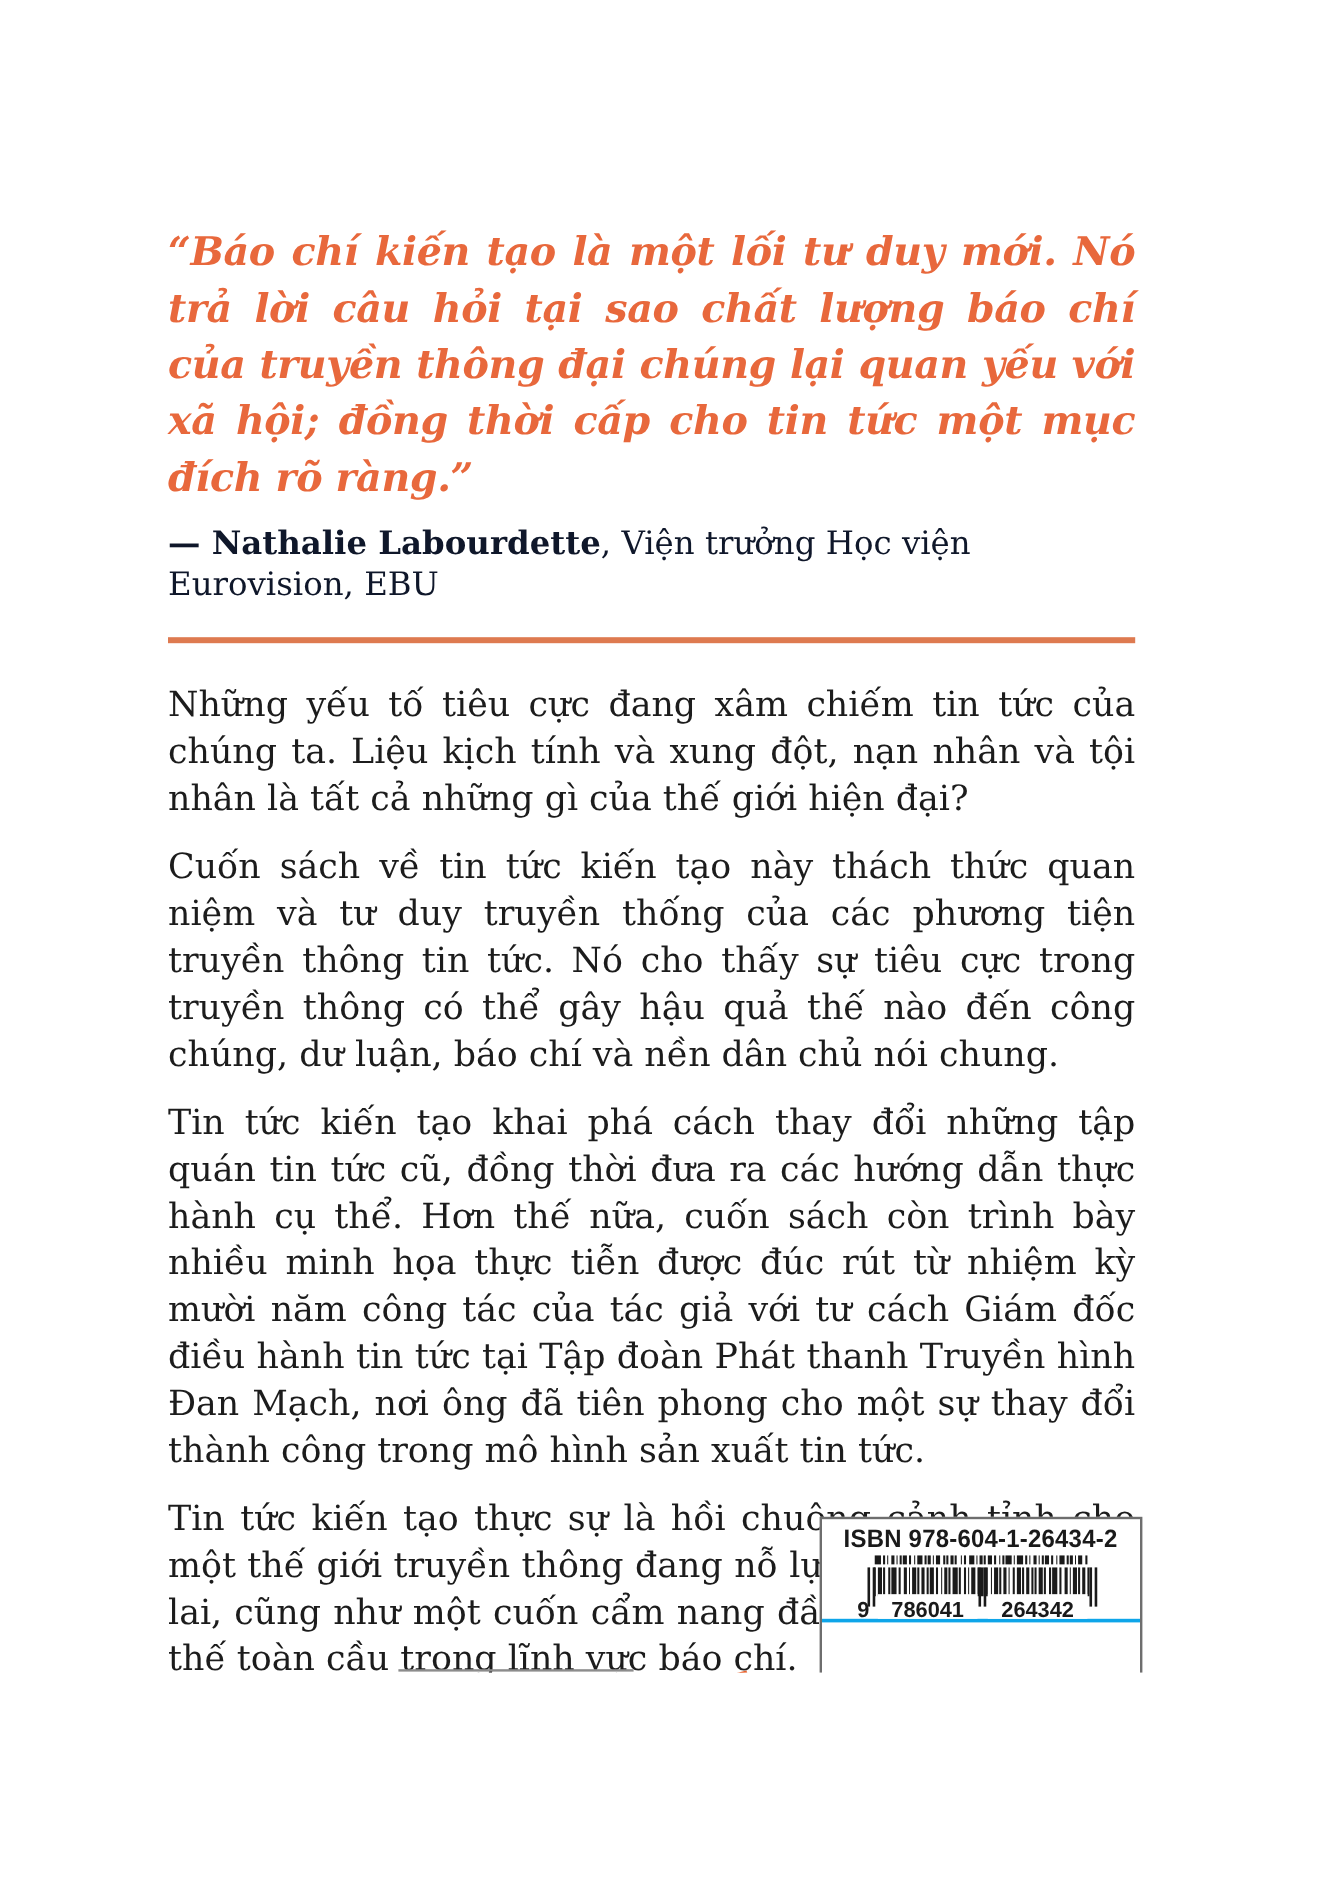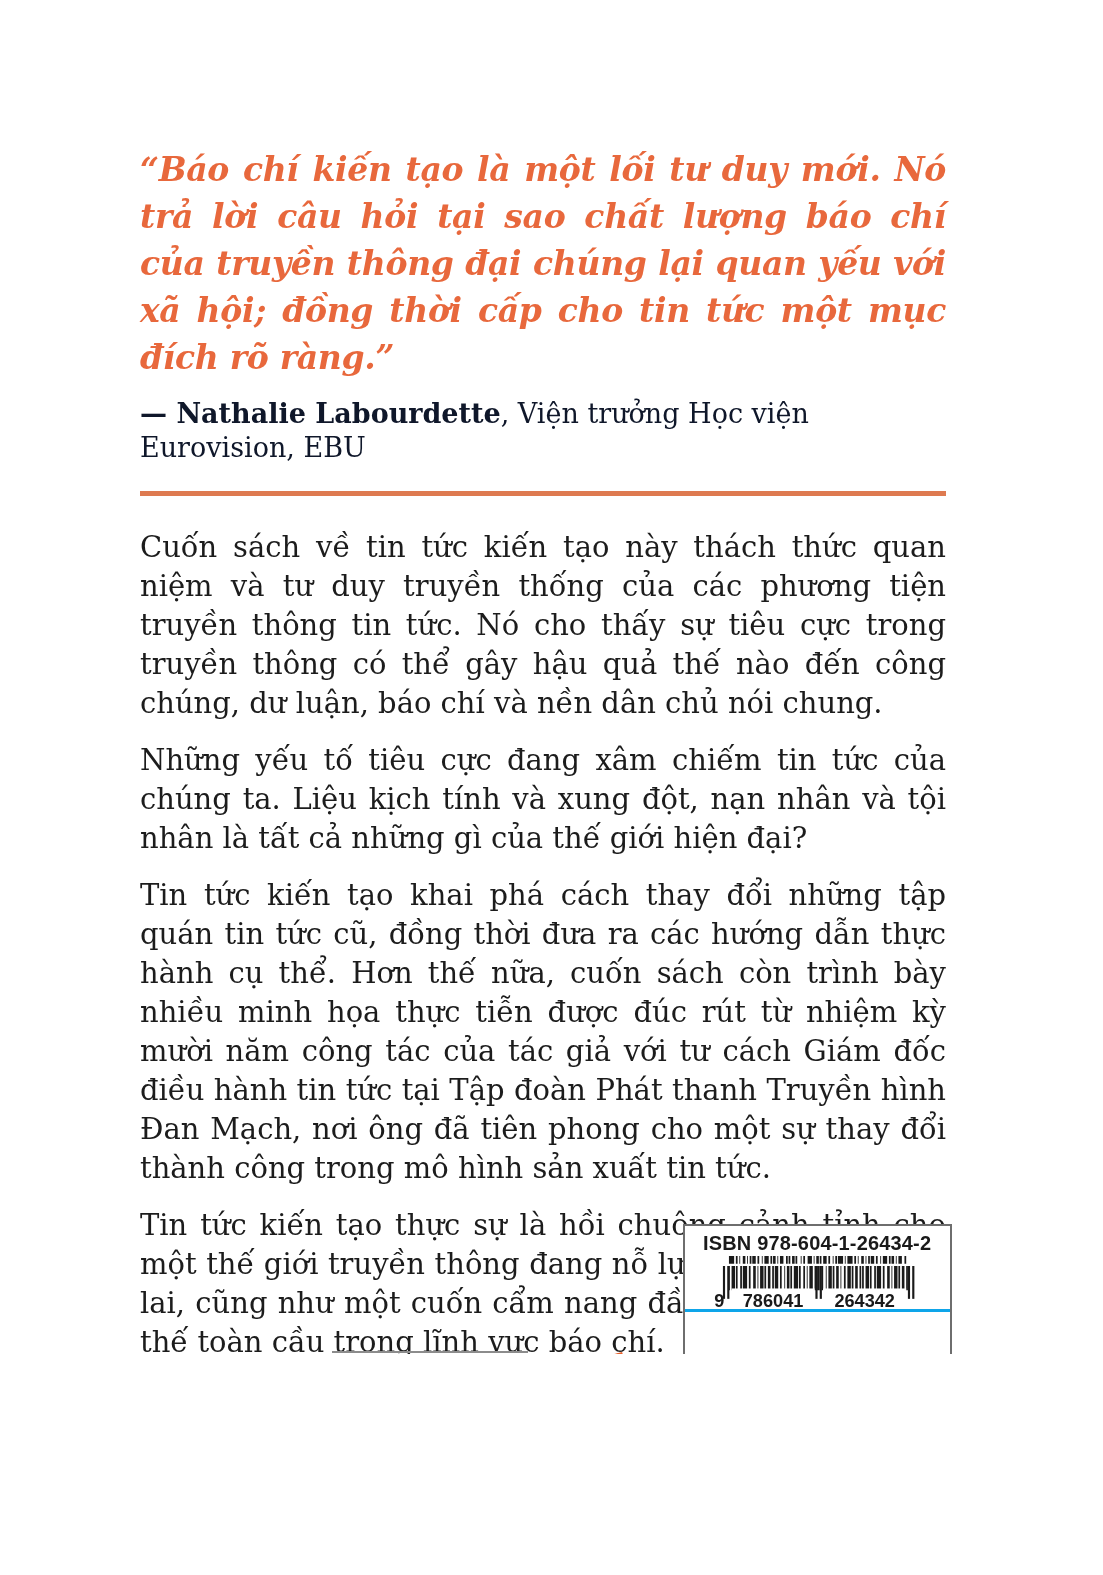"“Báo chí kiến tạo là" .page { margin-top: none -> 40px }
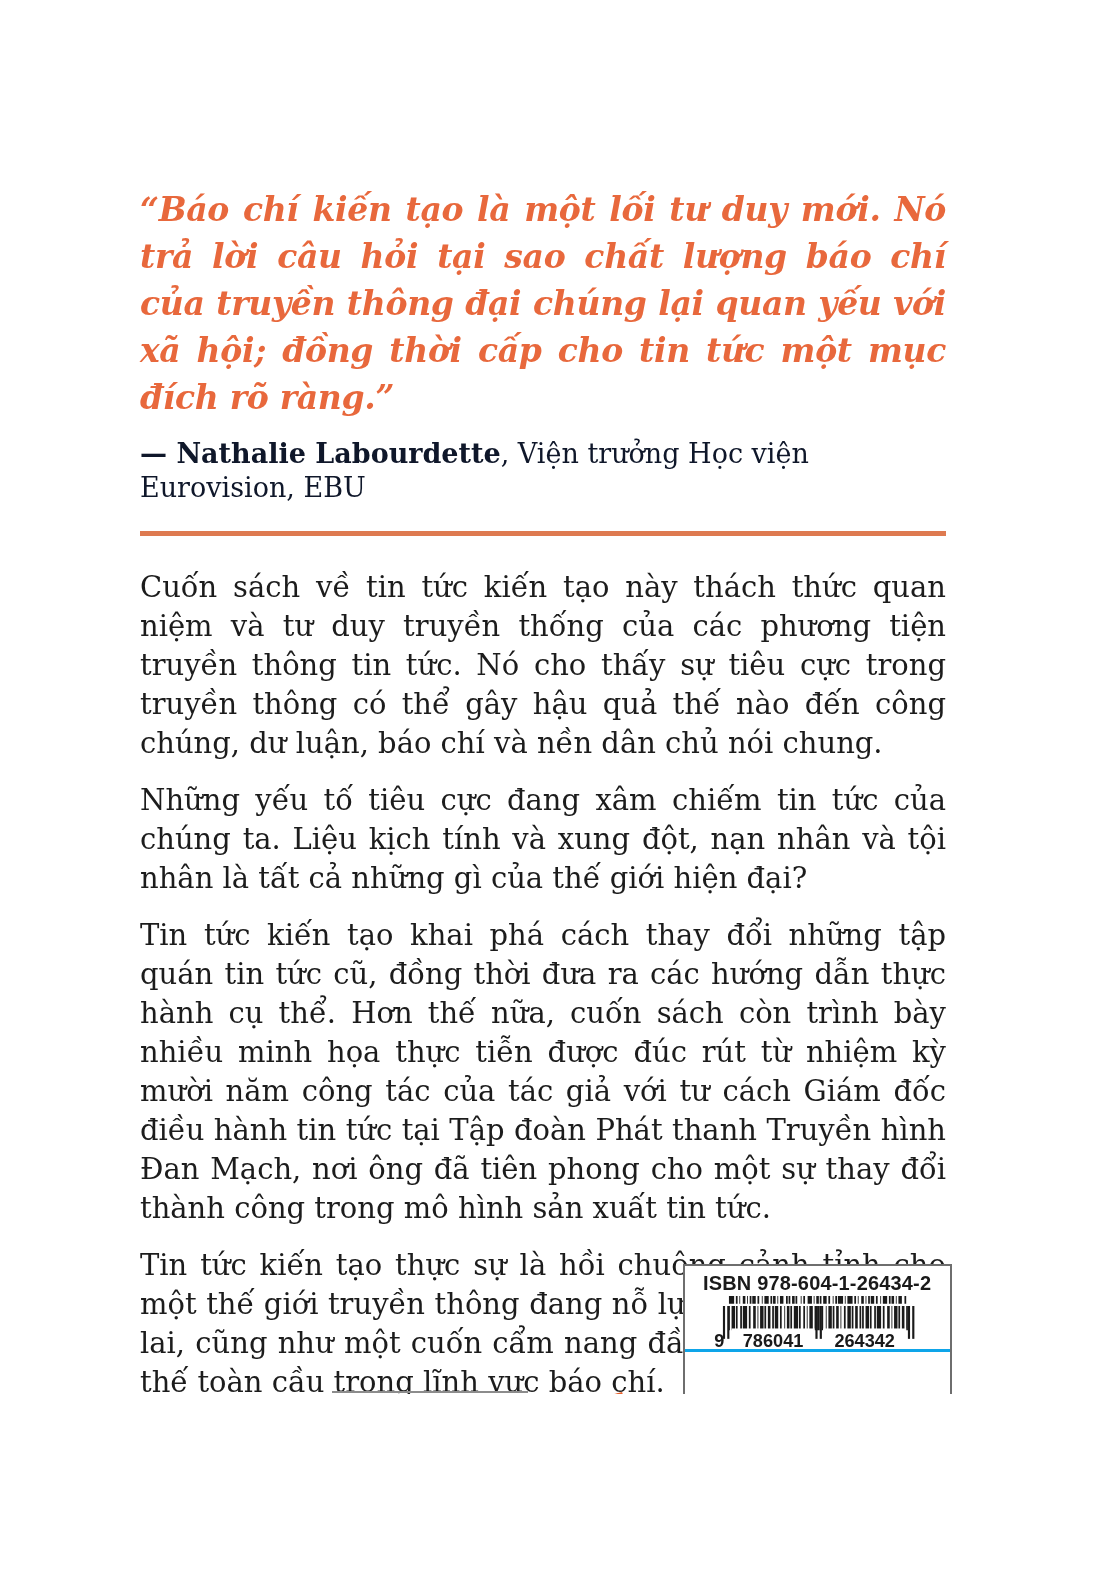"Cuốn sách về tin tức" p.para { order: before "Những yếu tố tiêu cực" -> after "Những yếu tố tiêu cực" }
